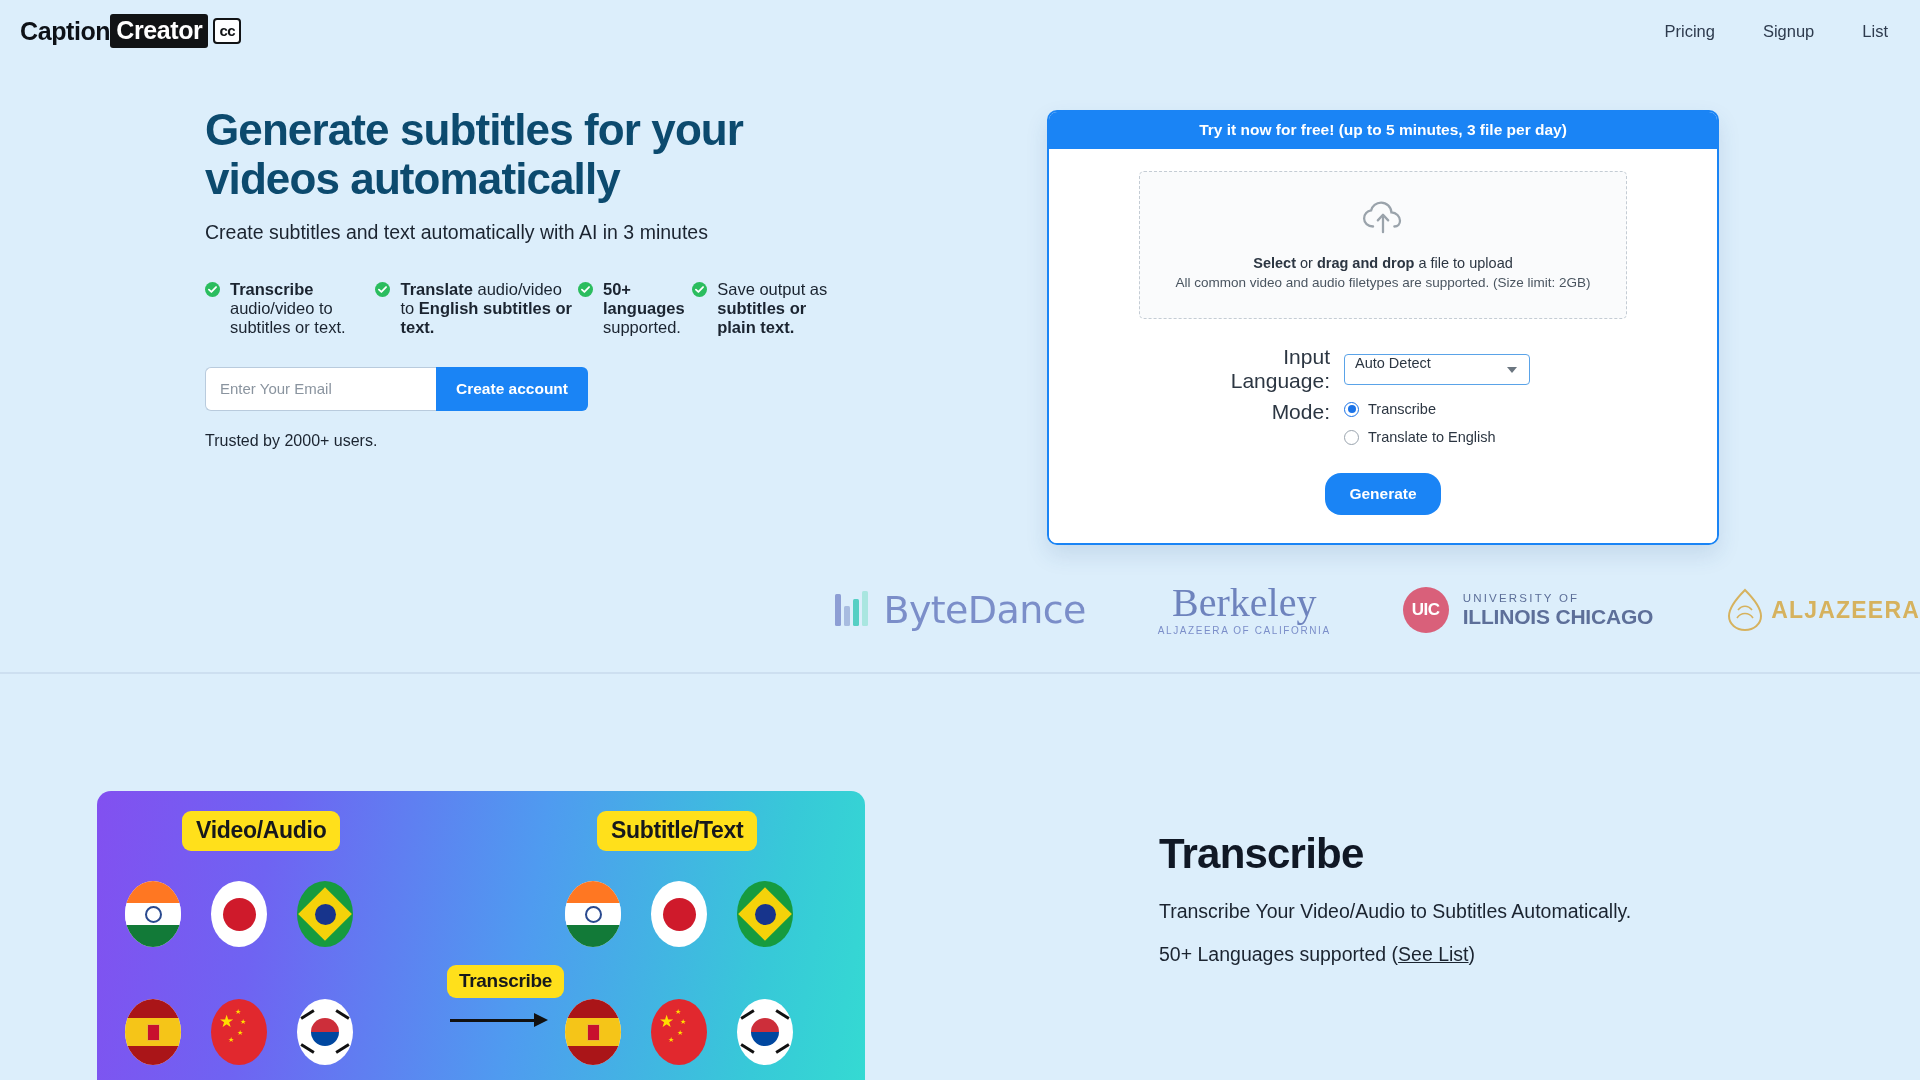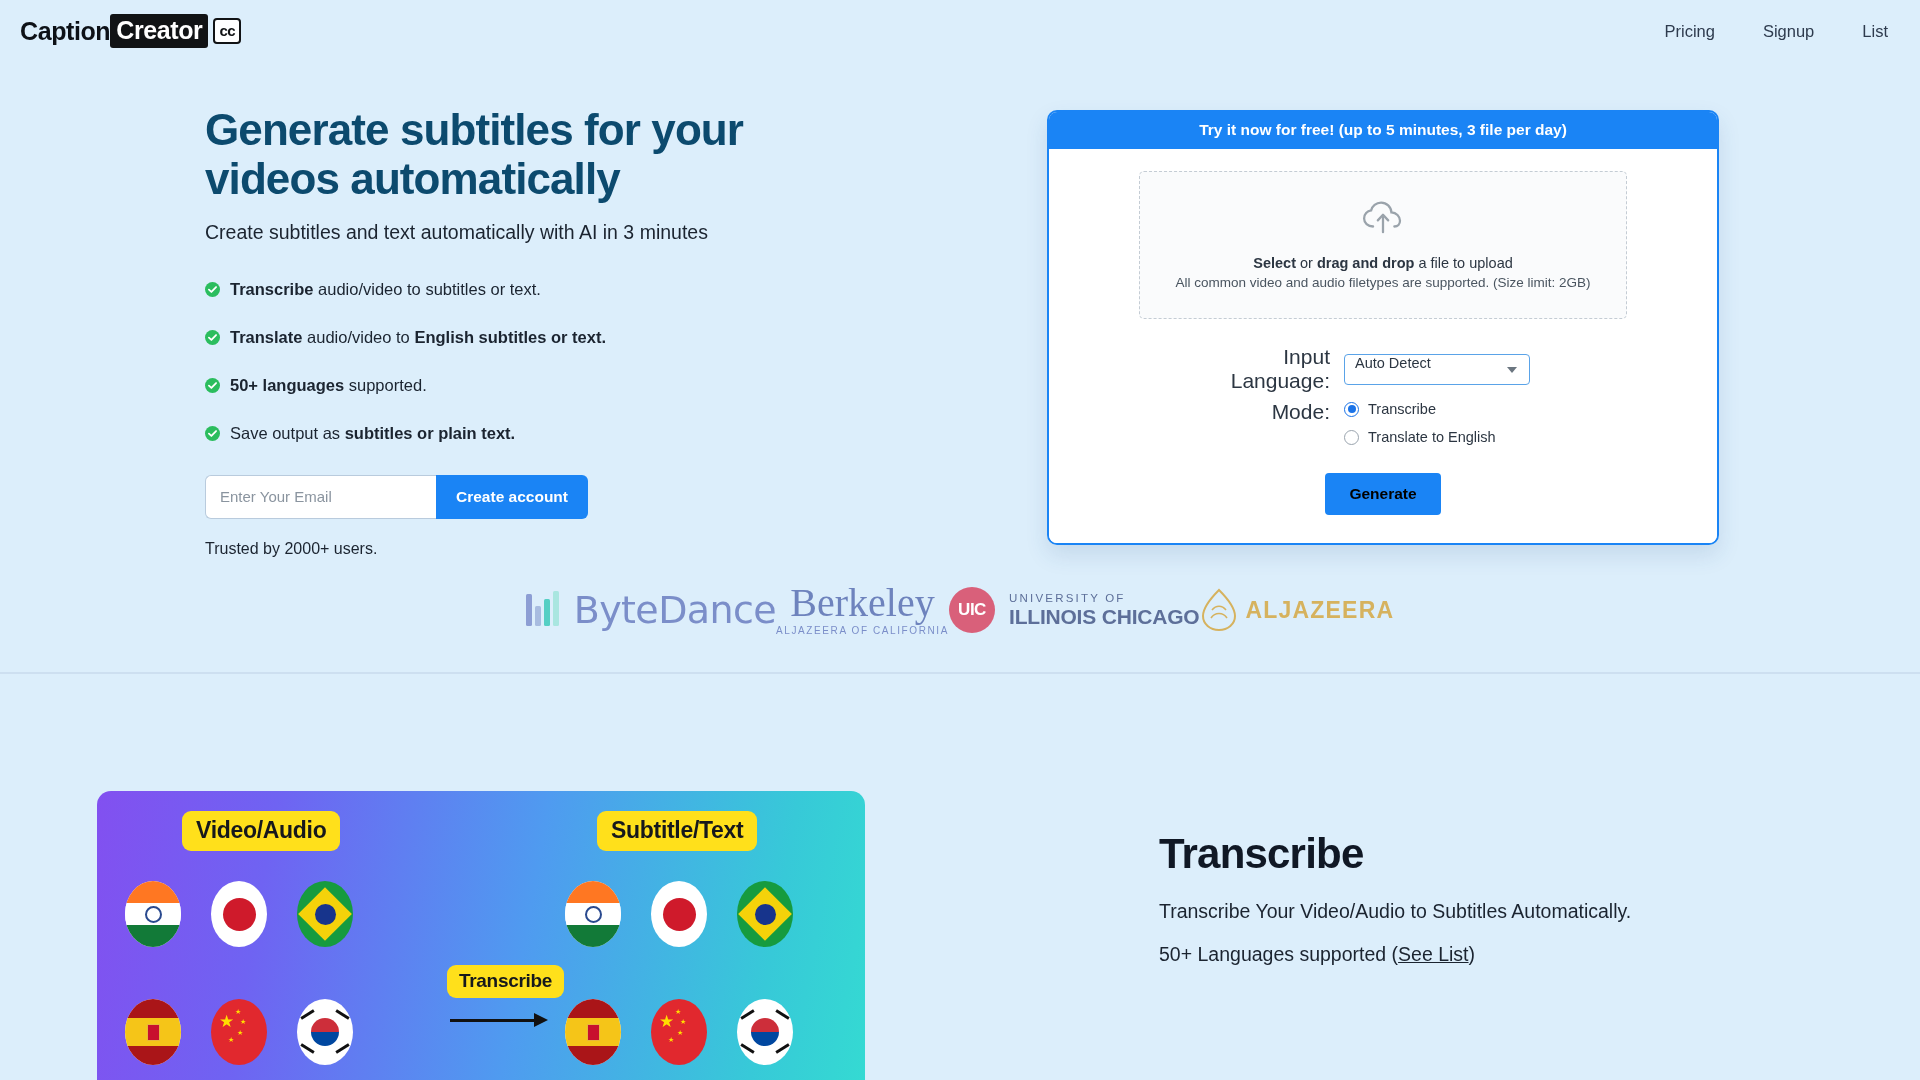"Transcribe audio/video to subtitles or" .feature-list { flex-direction: column -> row; gap: 27px -> 5px }
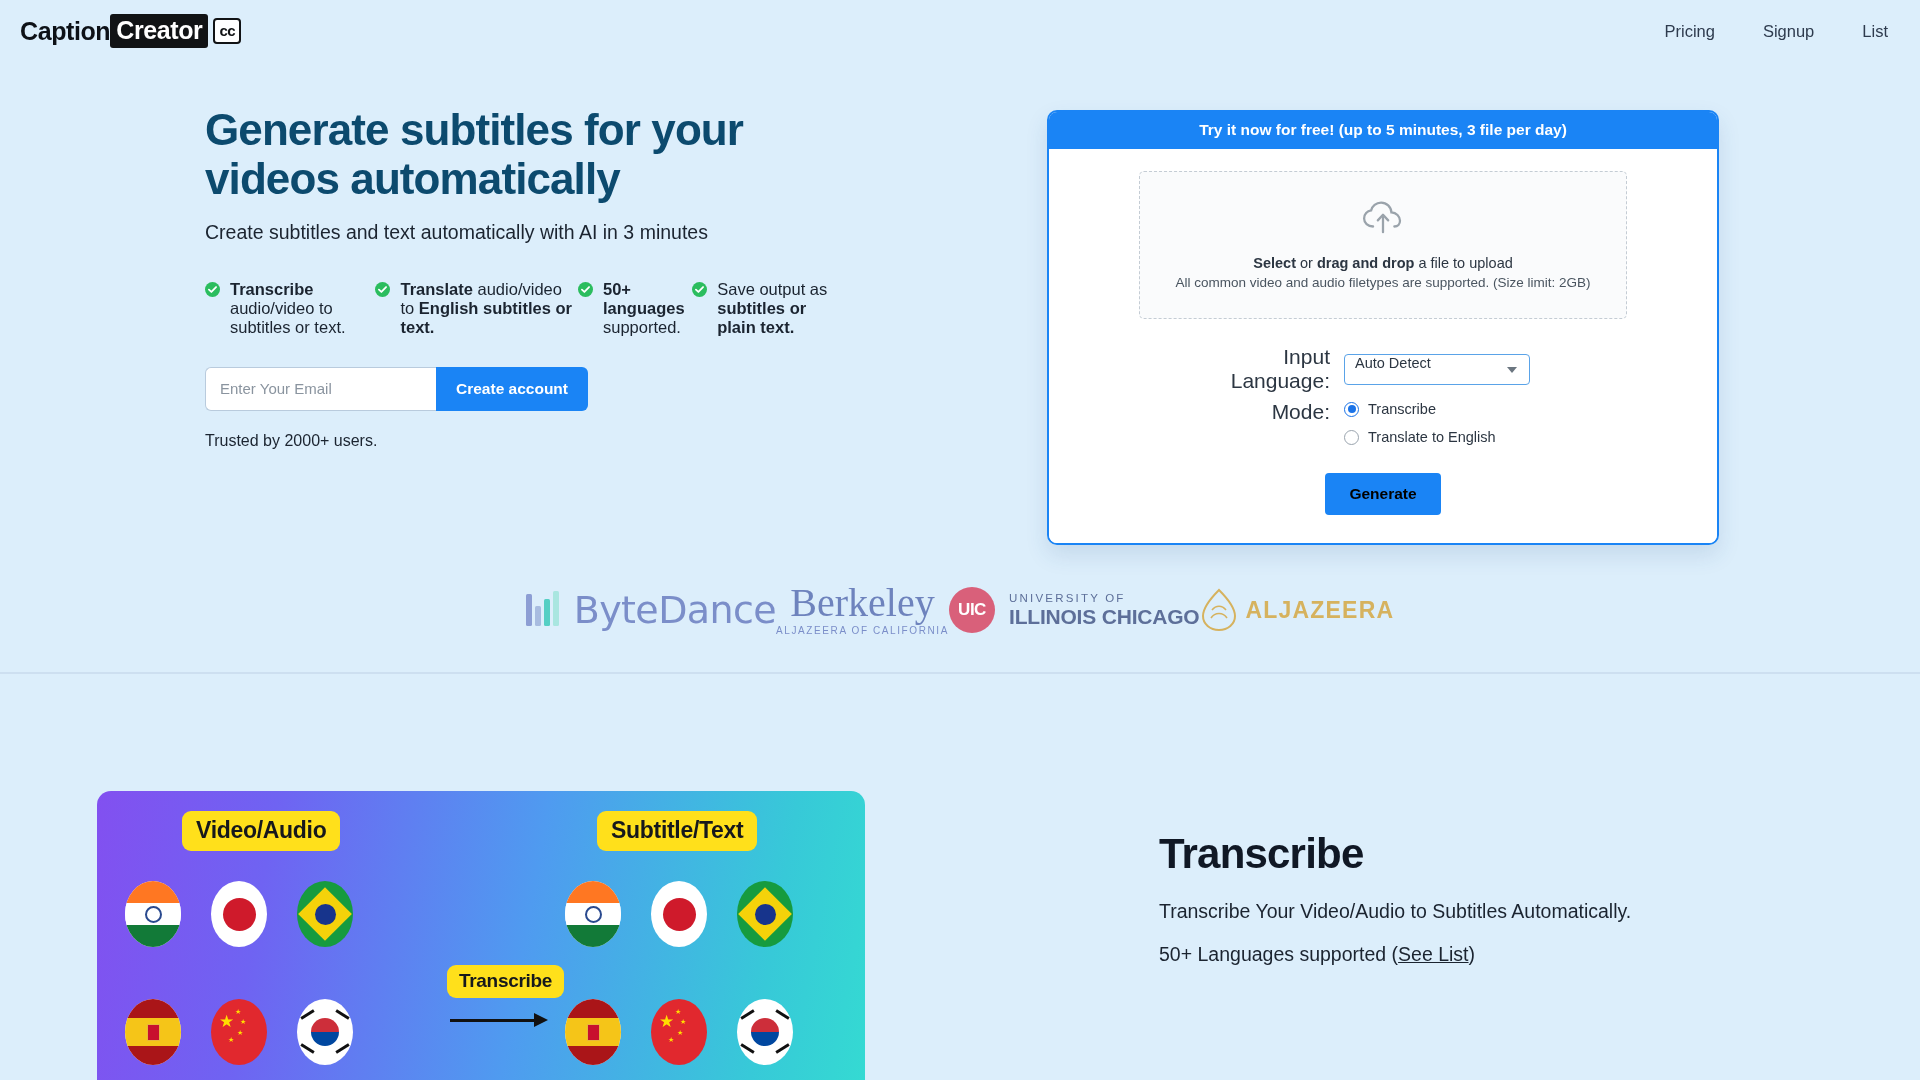"Generate" .generate-btn { border-radius: 4px -> 16px; color: #000000 -> #ffffff }
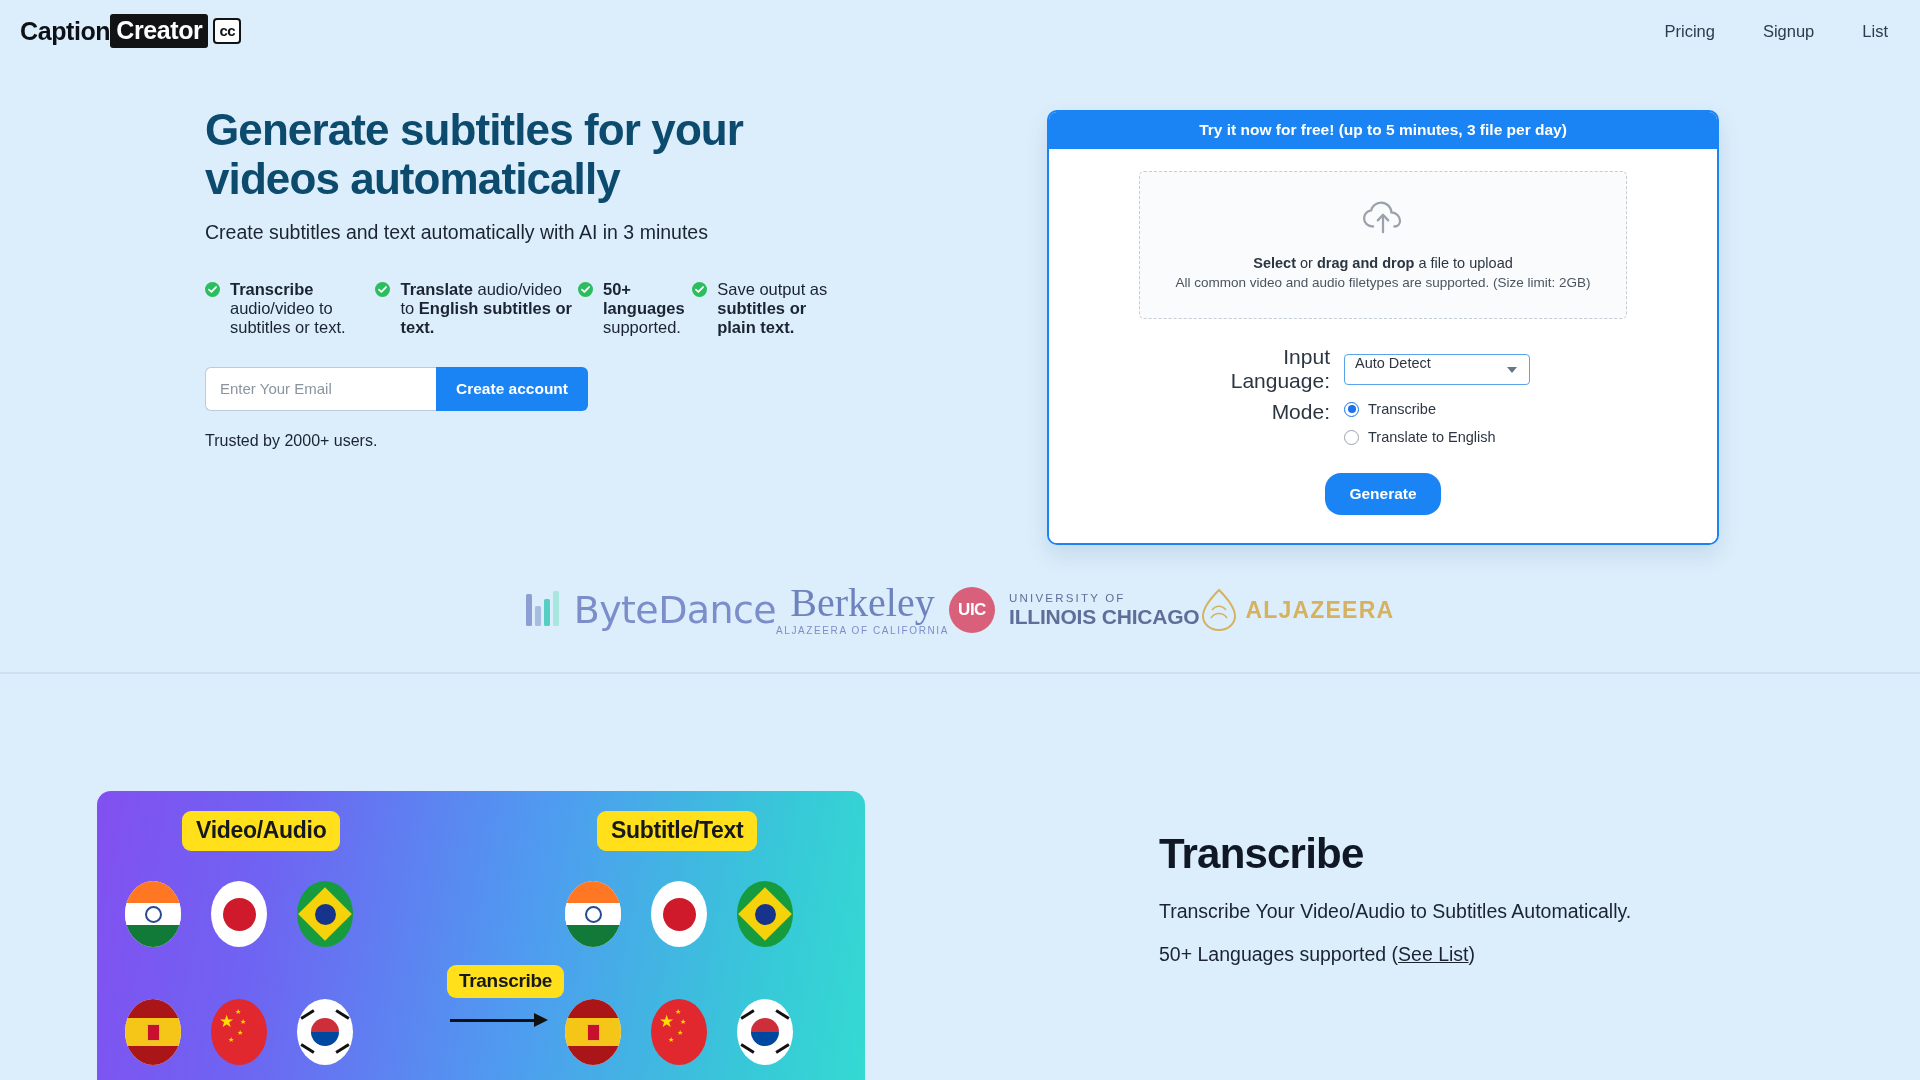"ByteDance" .logo-band { gap: none -> 72px; justify-content: center -> flex-end }
